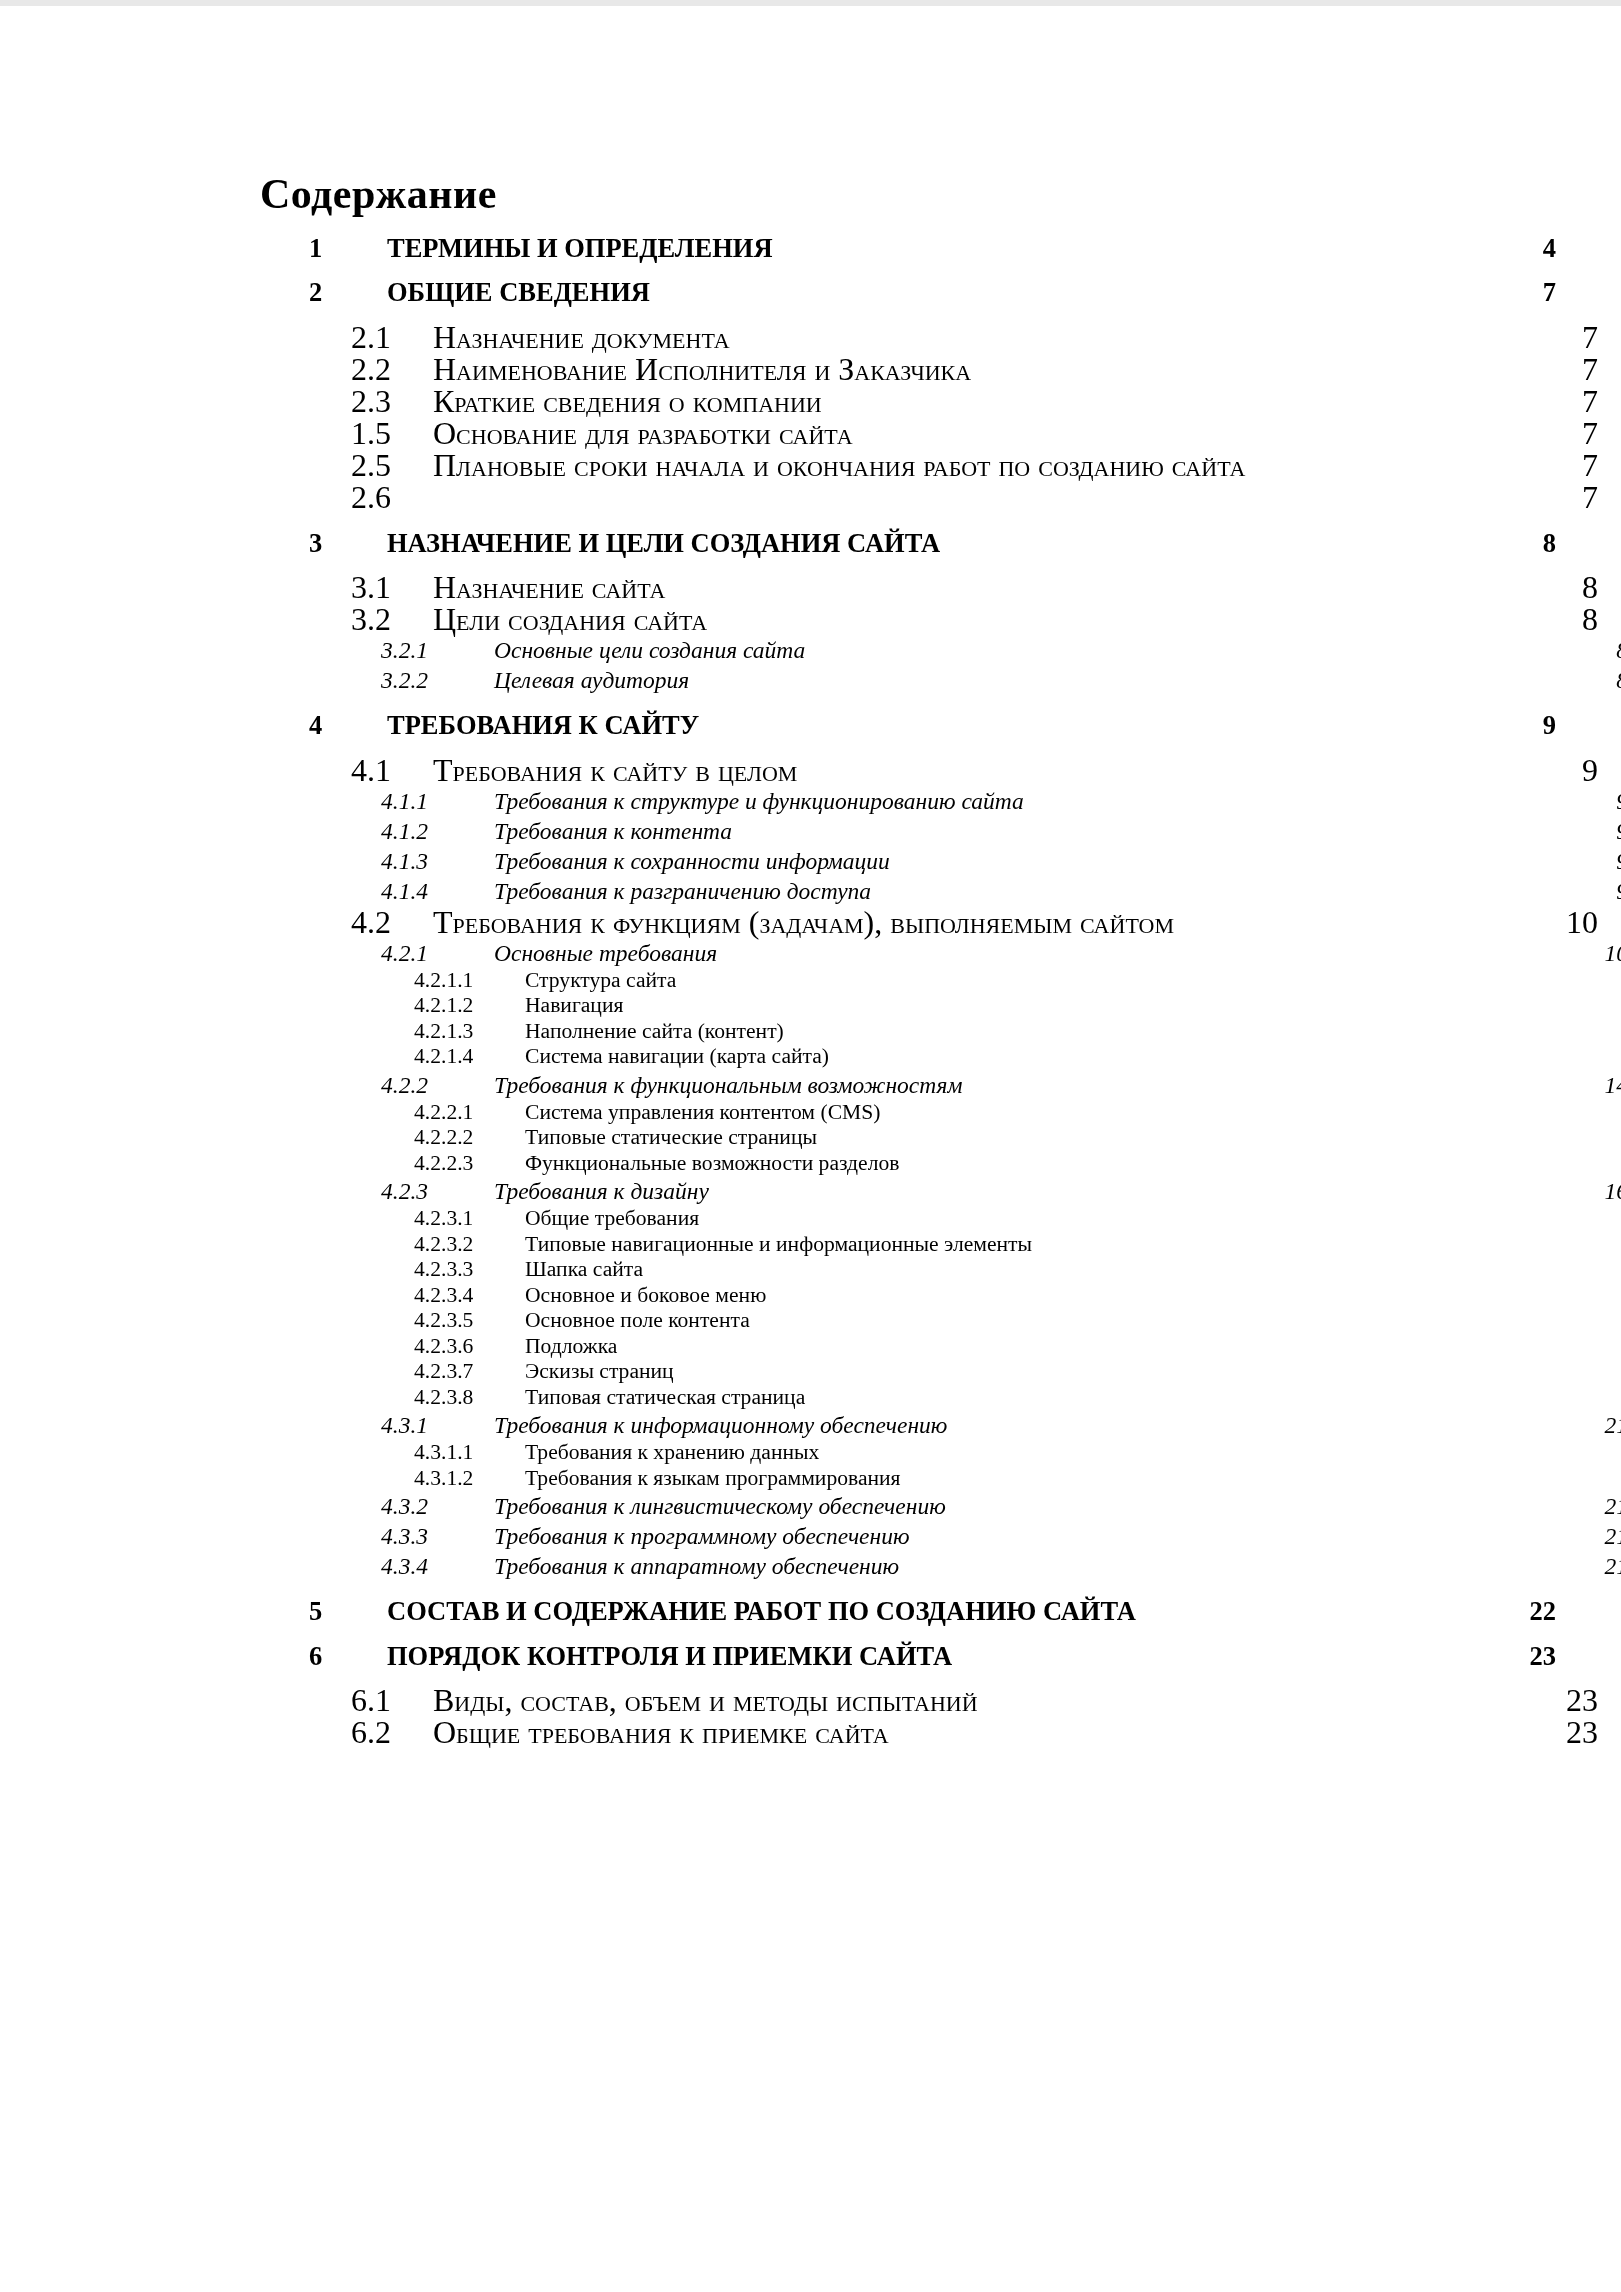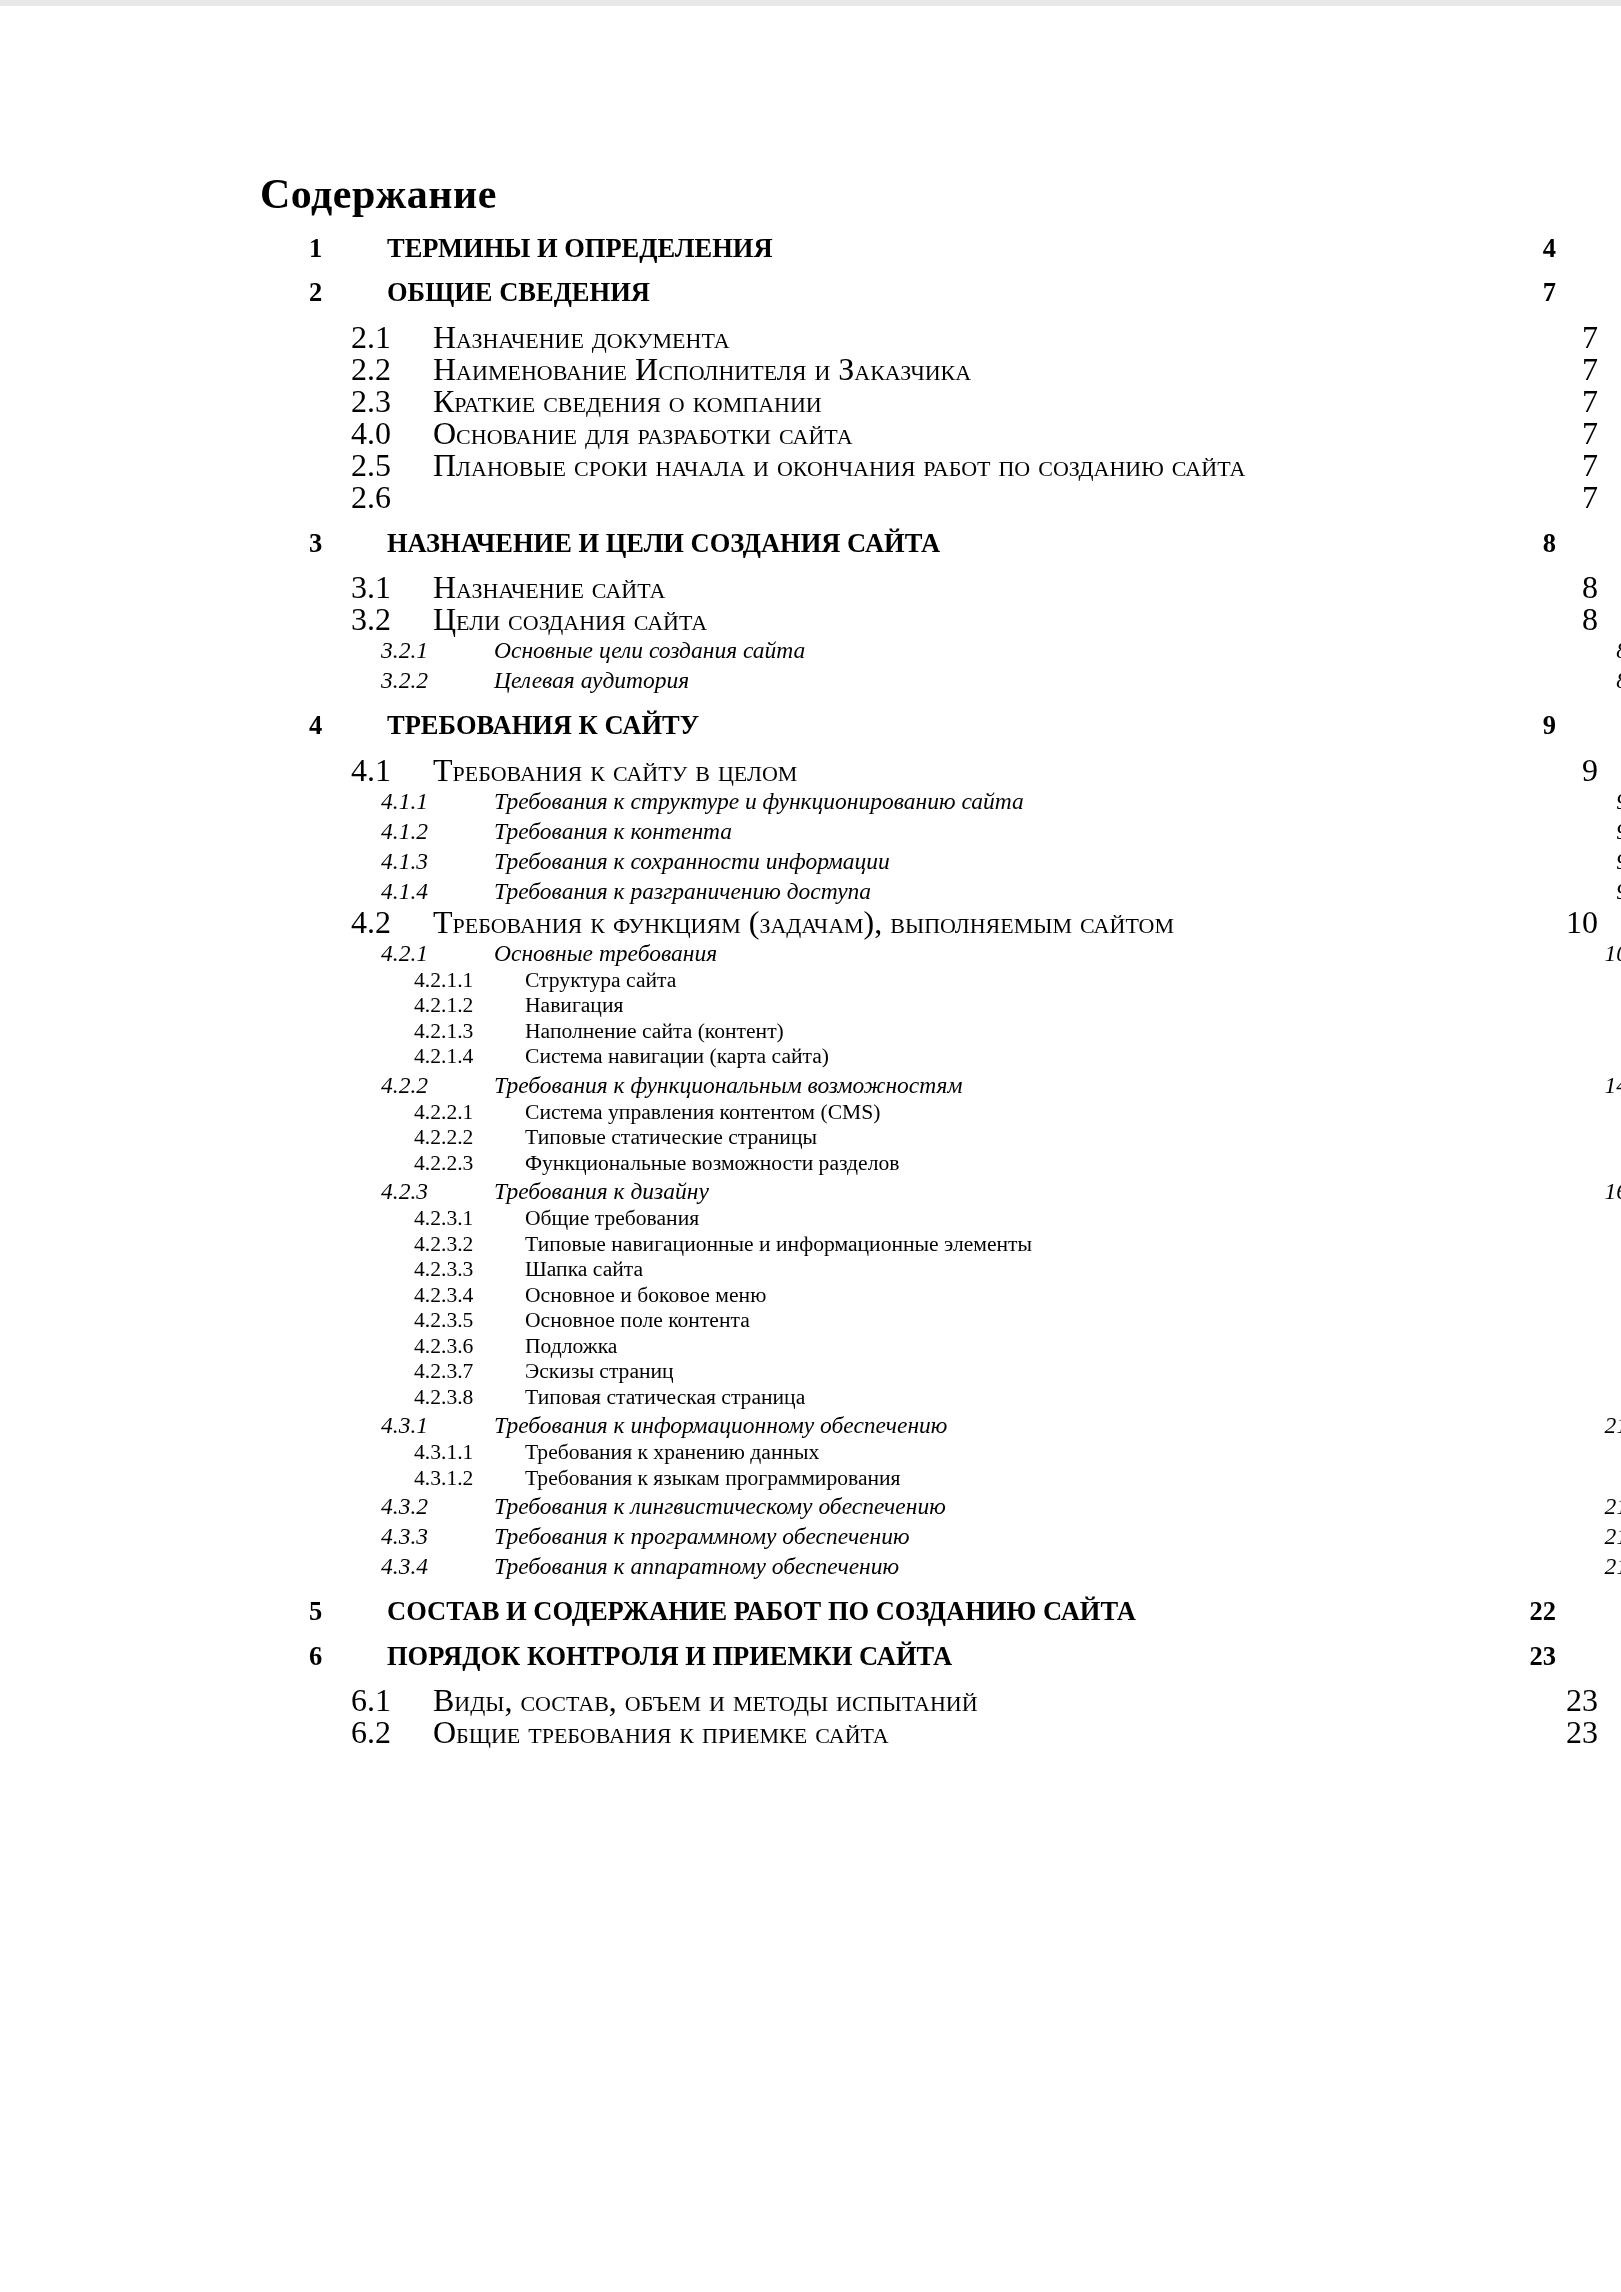"4.0" span.num { text: 4.0 -> 1.5 }
